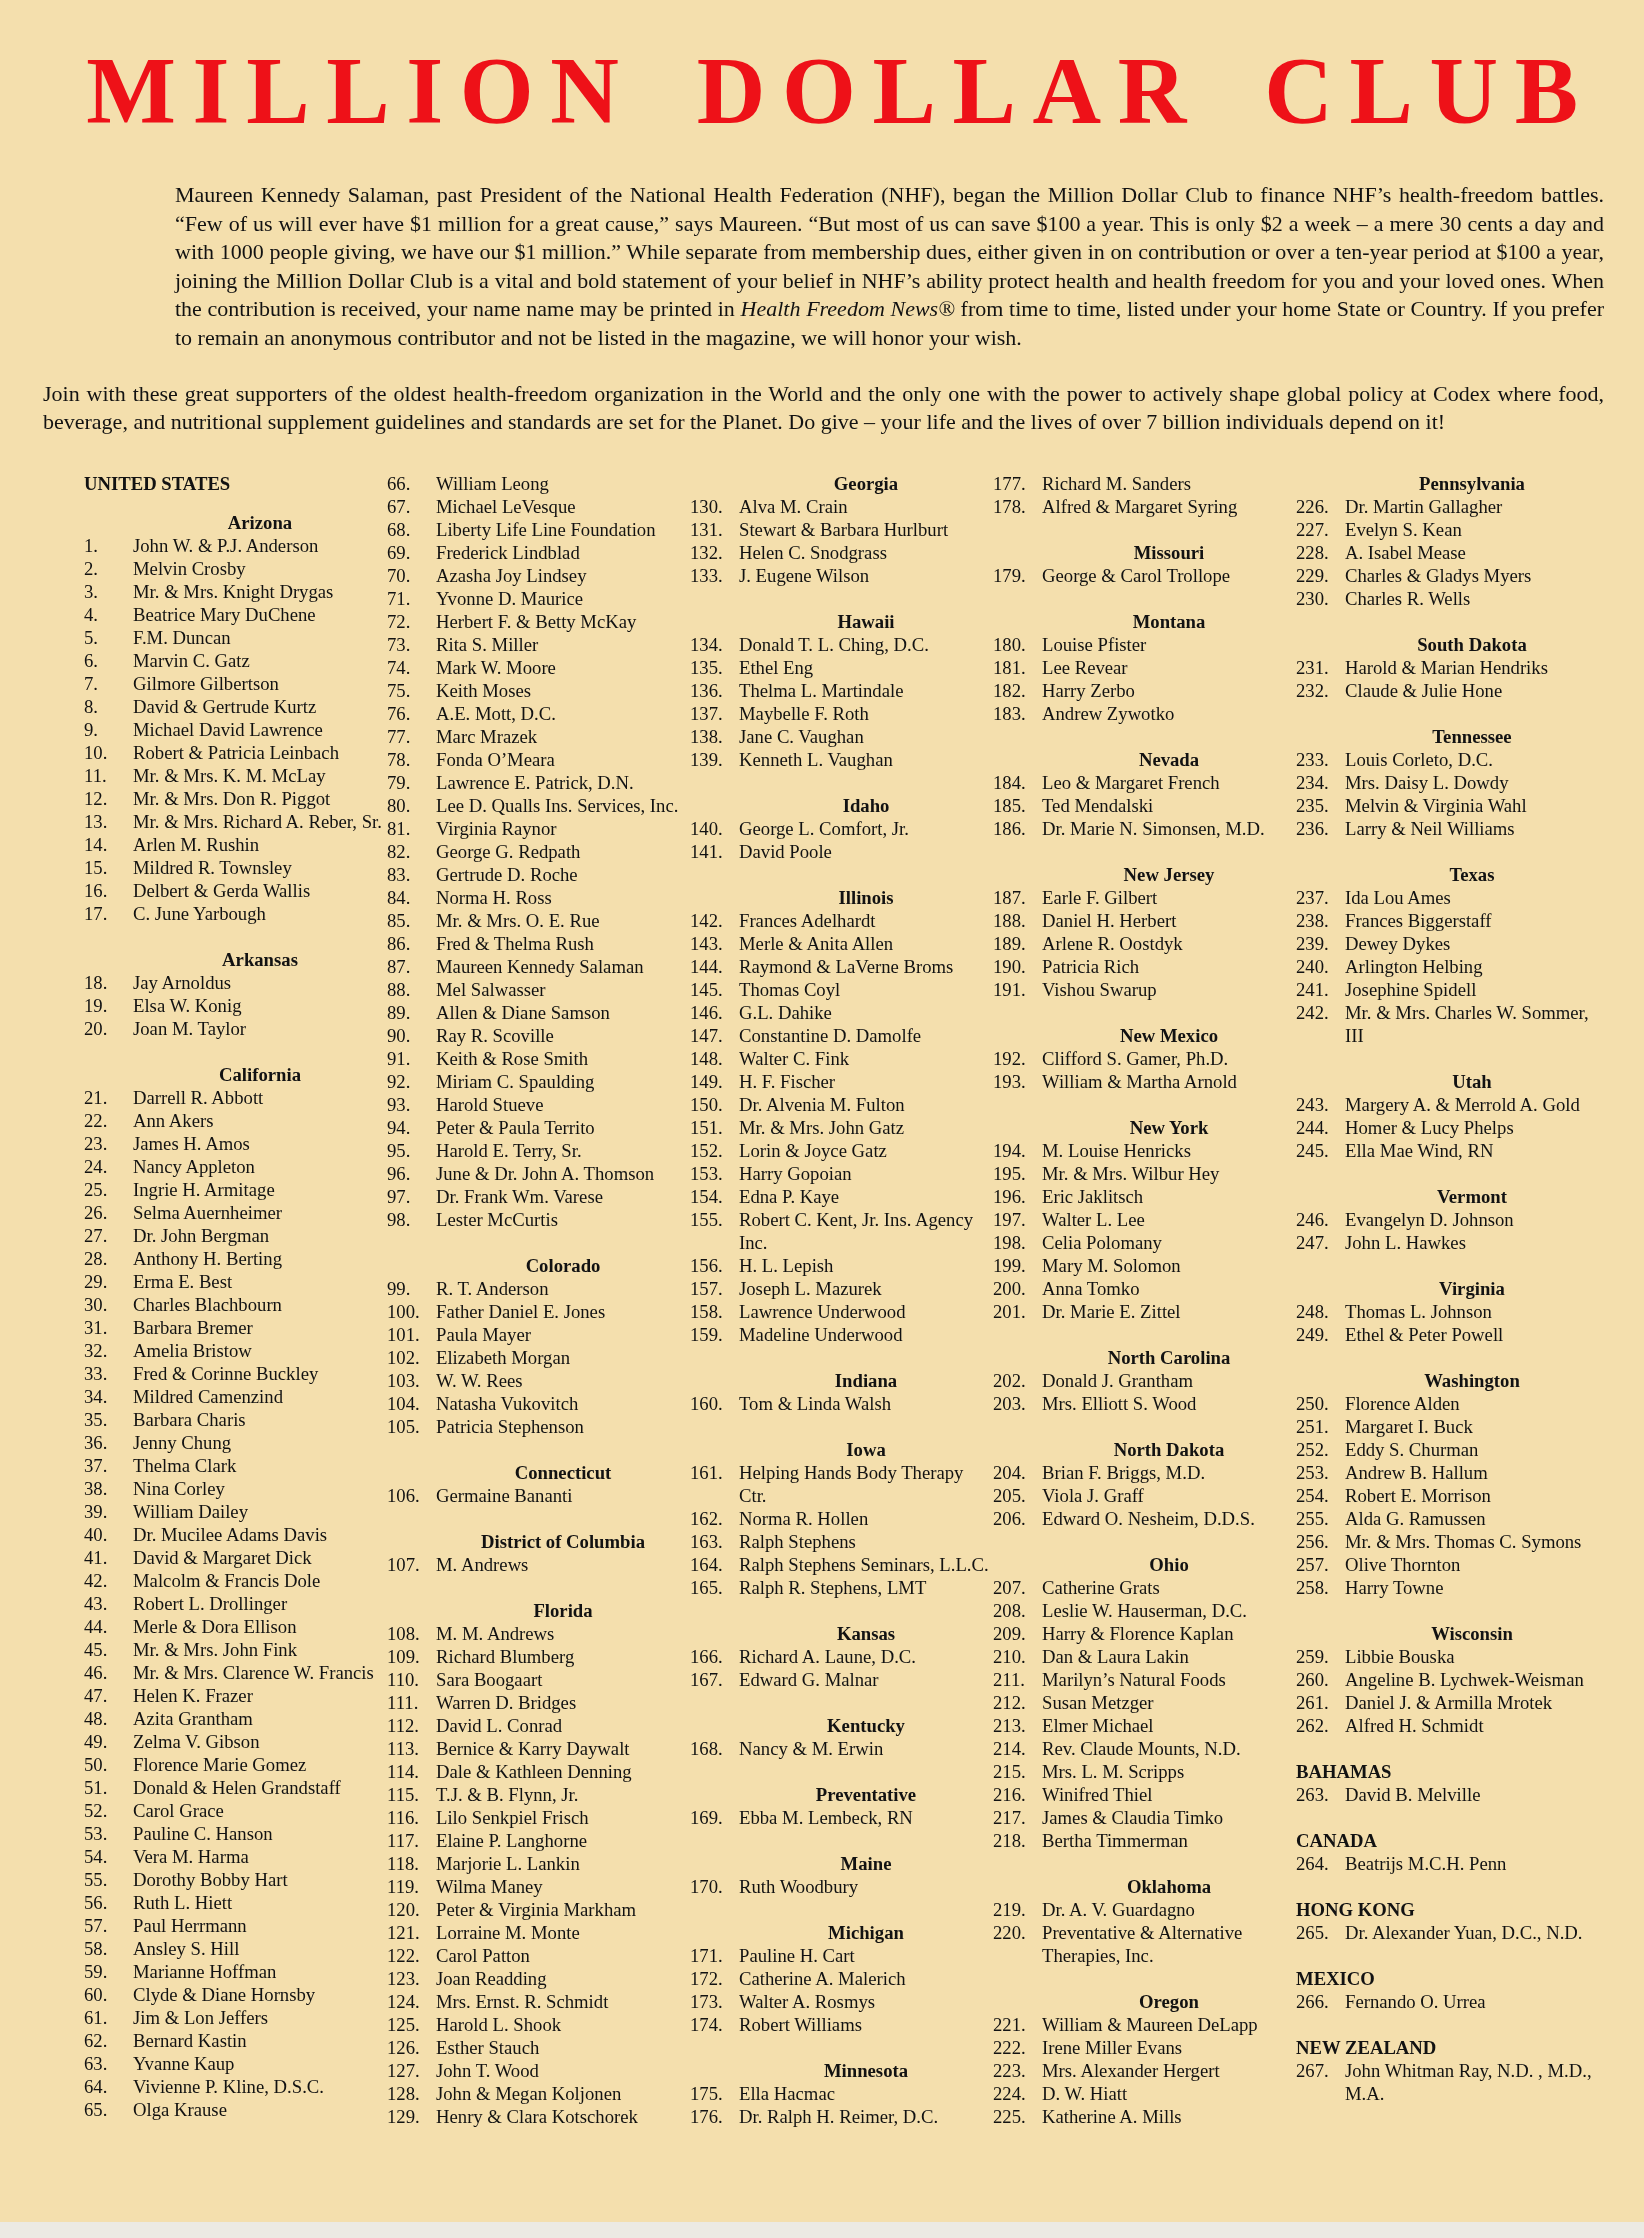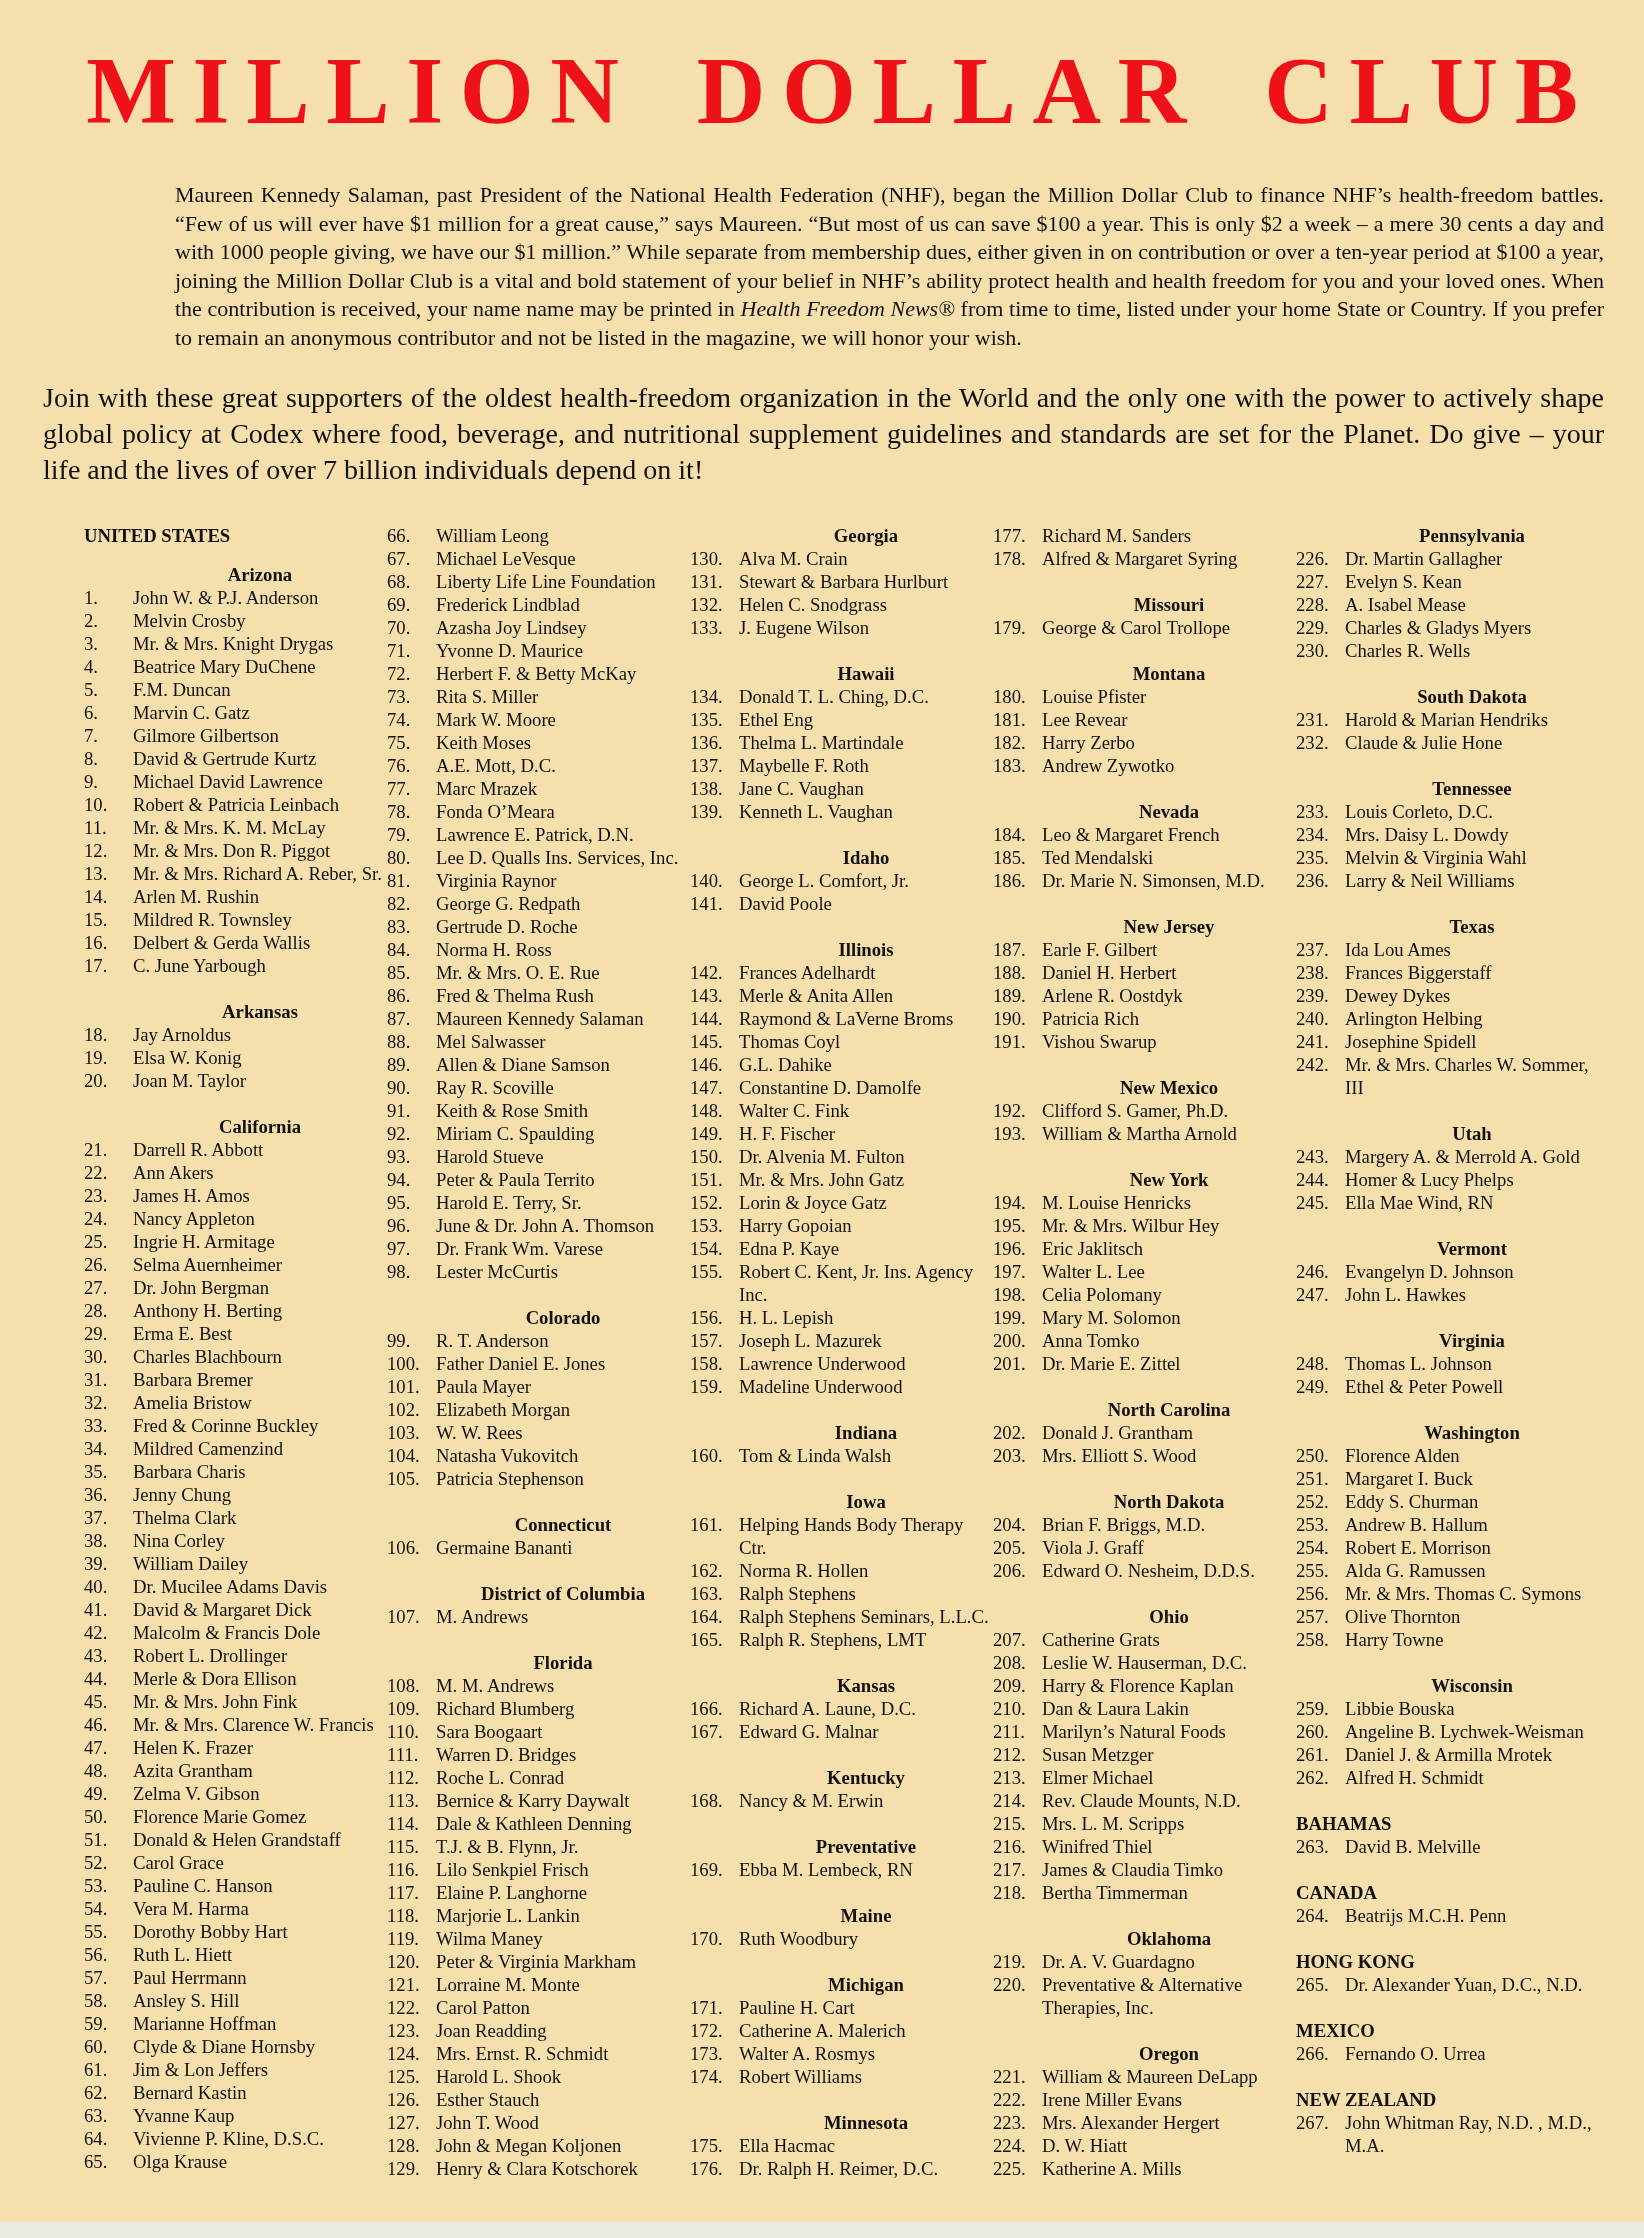"Join with these great supporters" .p-join { font-size: 28px -> 22px }
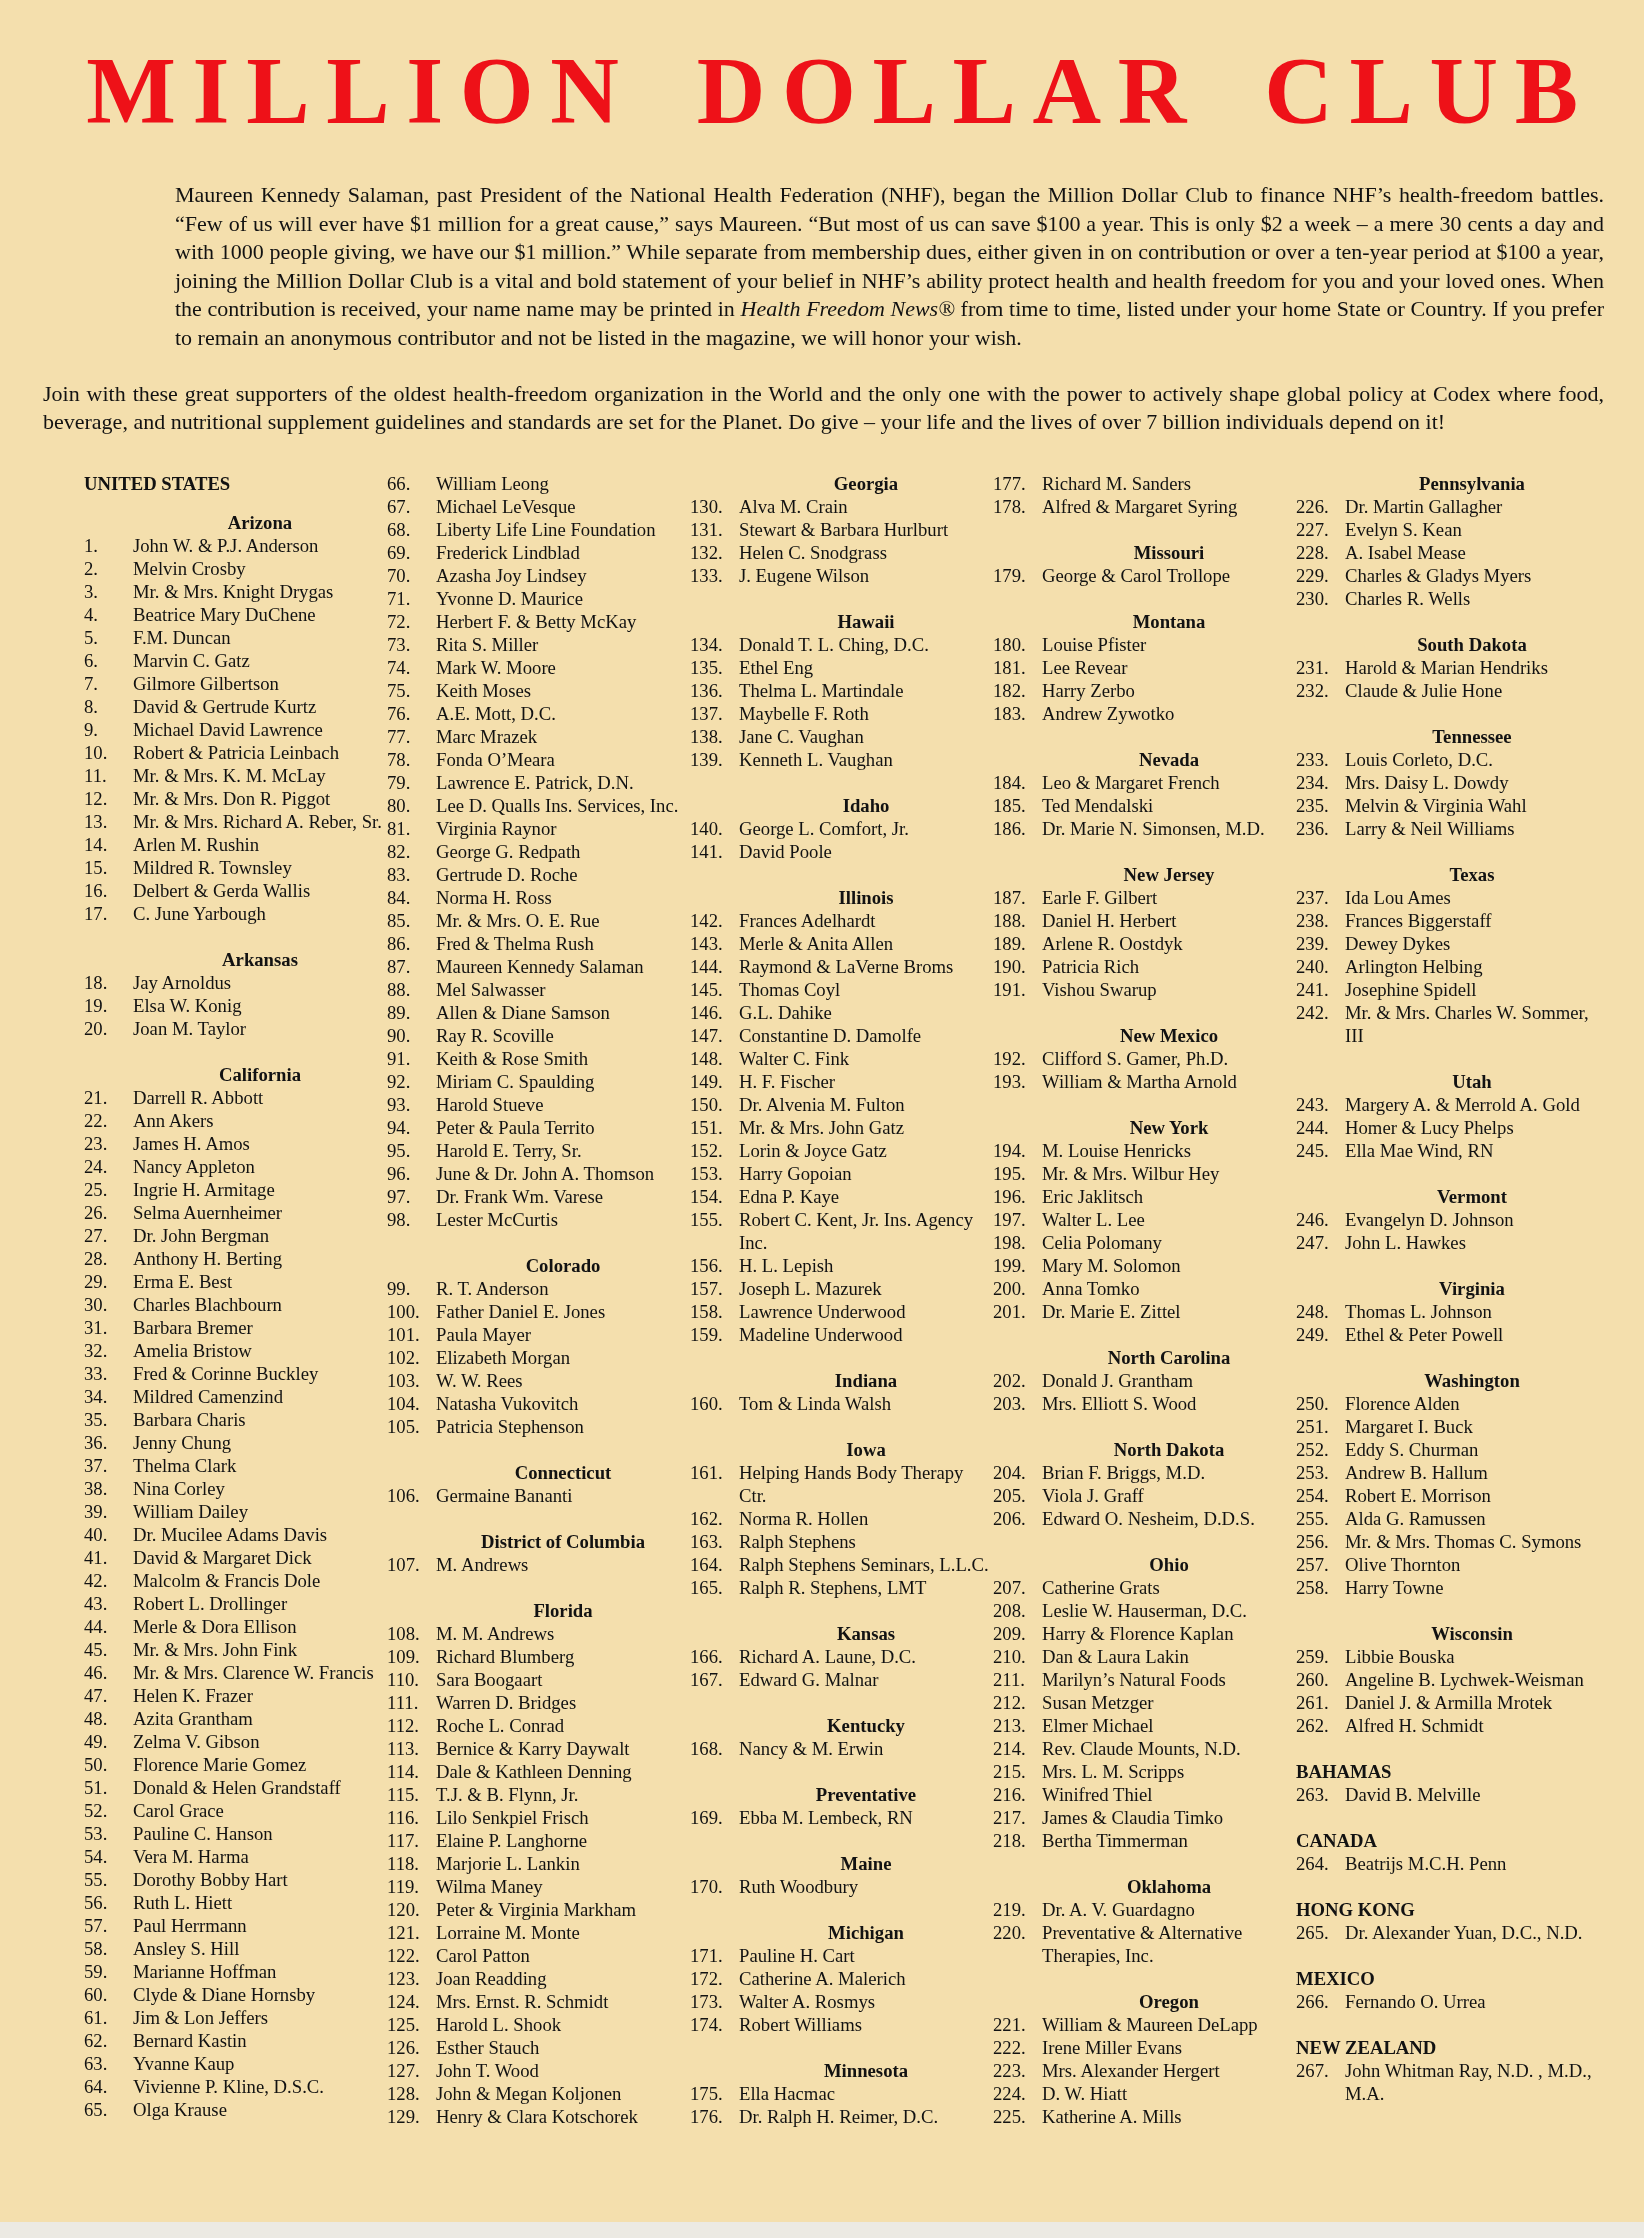"Roche L. Conrad" span.nm { text: Roche -> David }
